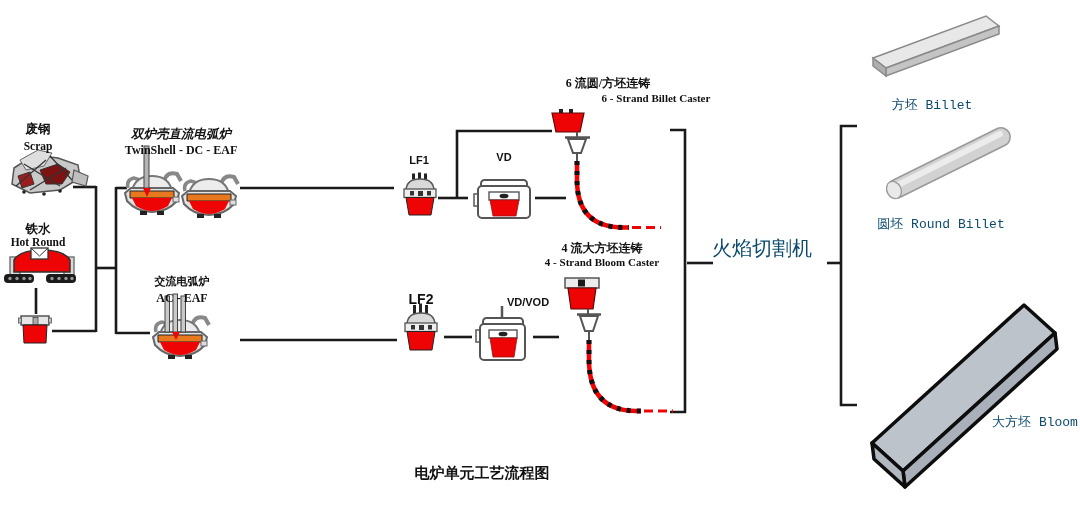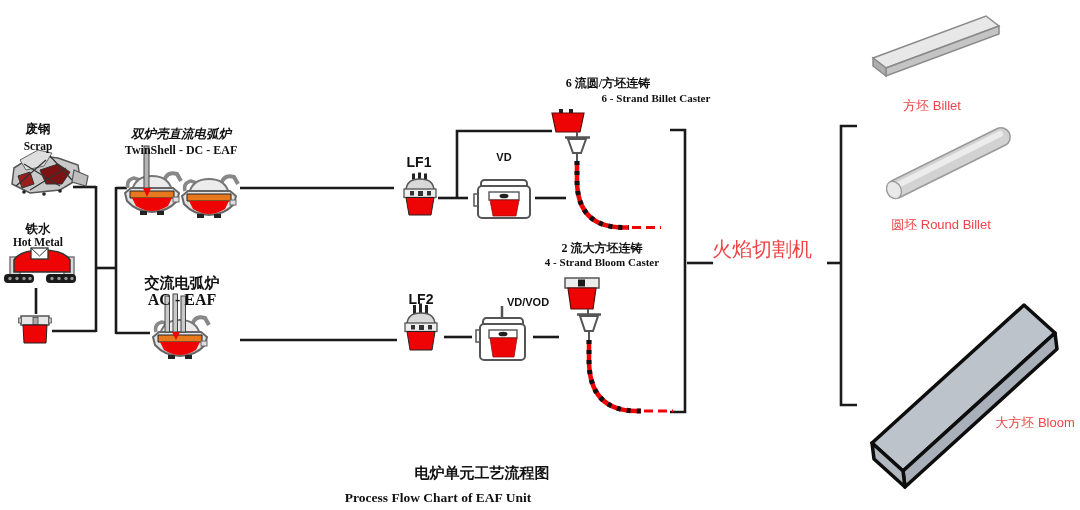"方坯 Billet" .sans { color: #ef4444 -> #0c4a6e; font-family: Liberation Sans, sans-serif -> Liberation Mono, monospace }
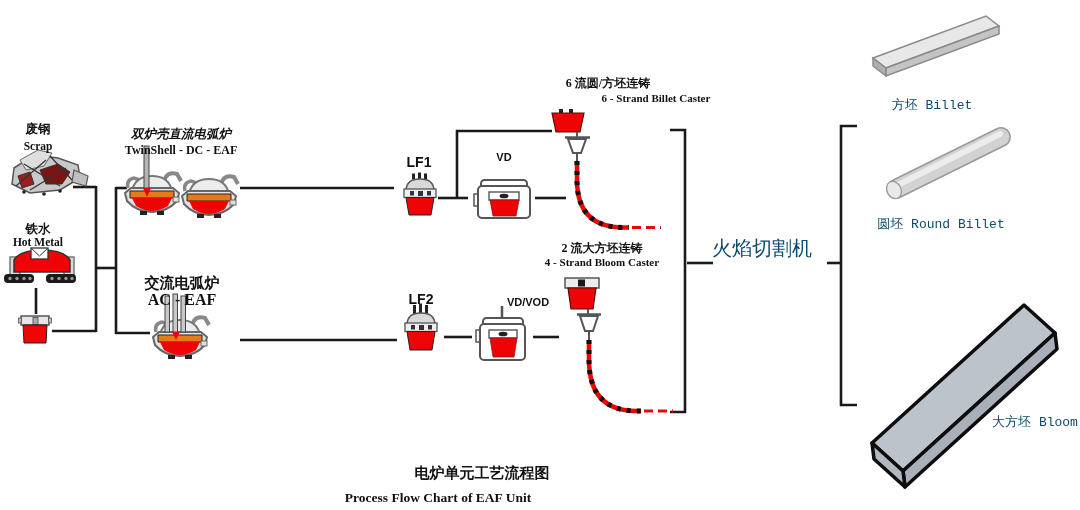"LF1" div.label { font-size: 14px -> 11px }
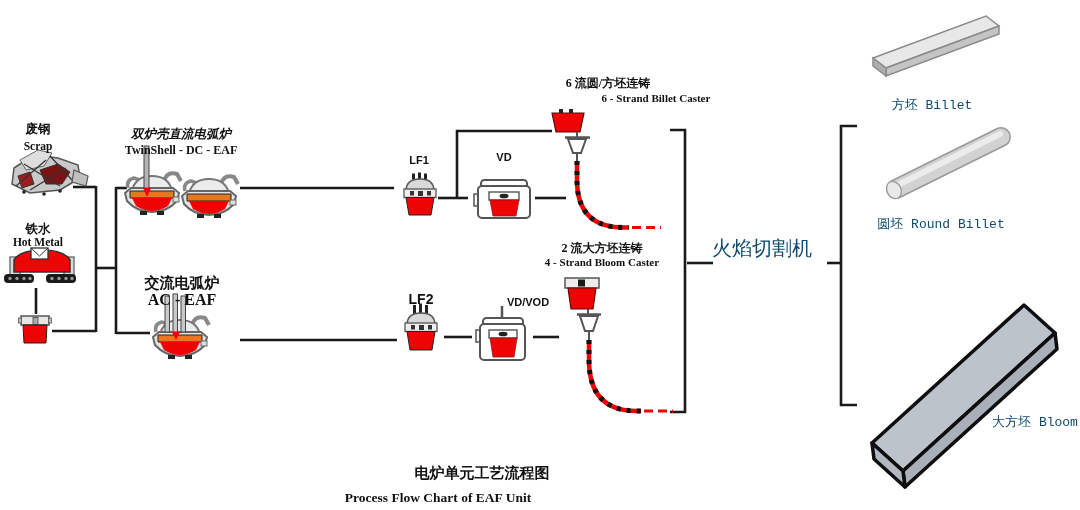"Hot Metal" div.label { text: Metal -> Round }
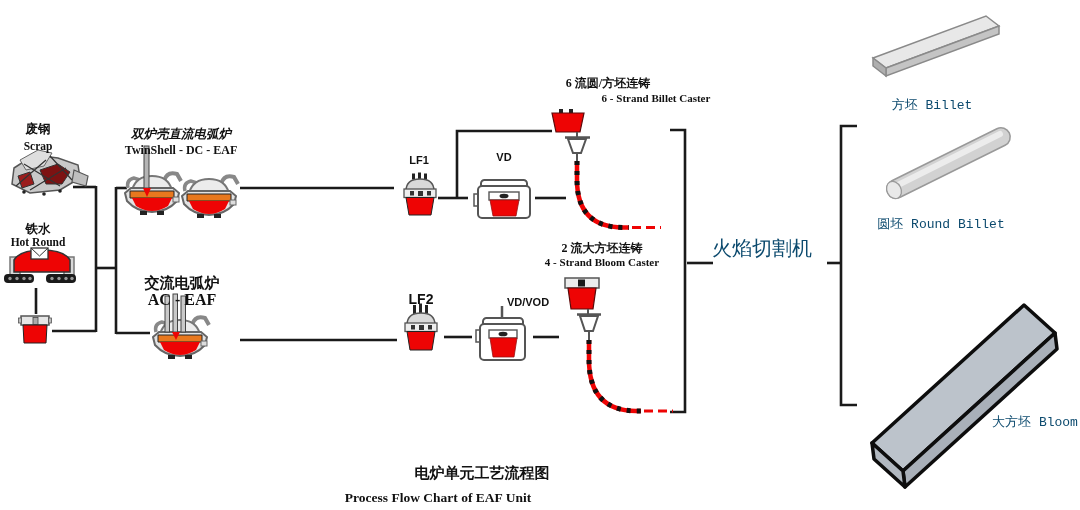"2 流大方坯连铸" div.label { text: 2 -> 4 }
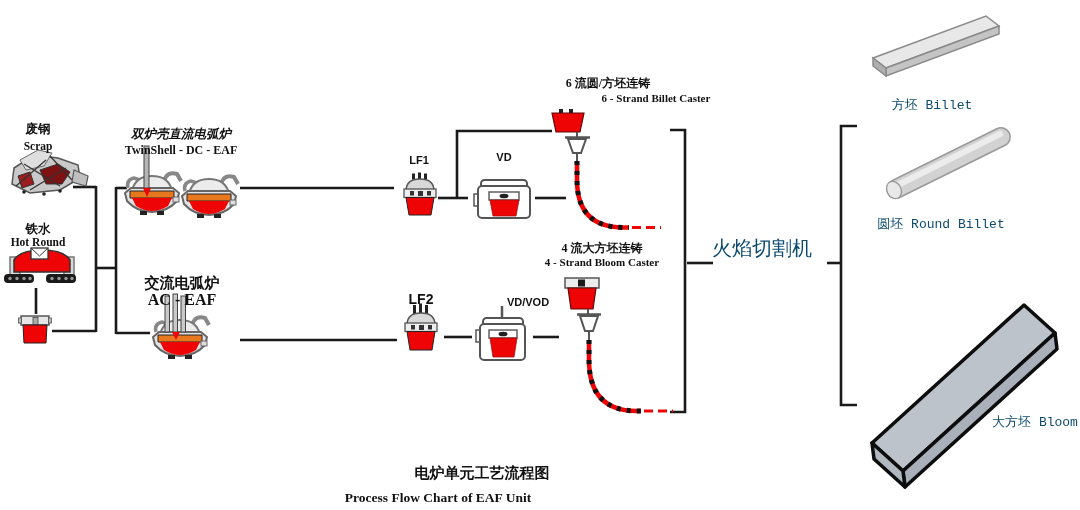"交流电弧炉" div.label { font-size: 15px -> 11px }
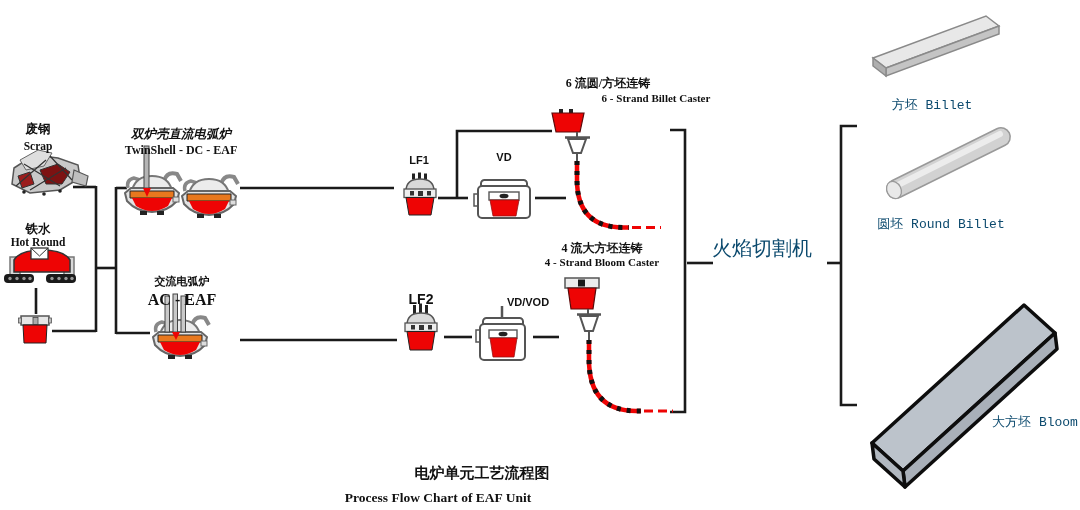"AC - EAF" div.label { font-size: 16px -> 12px }
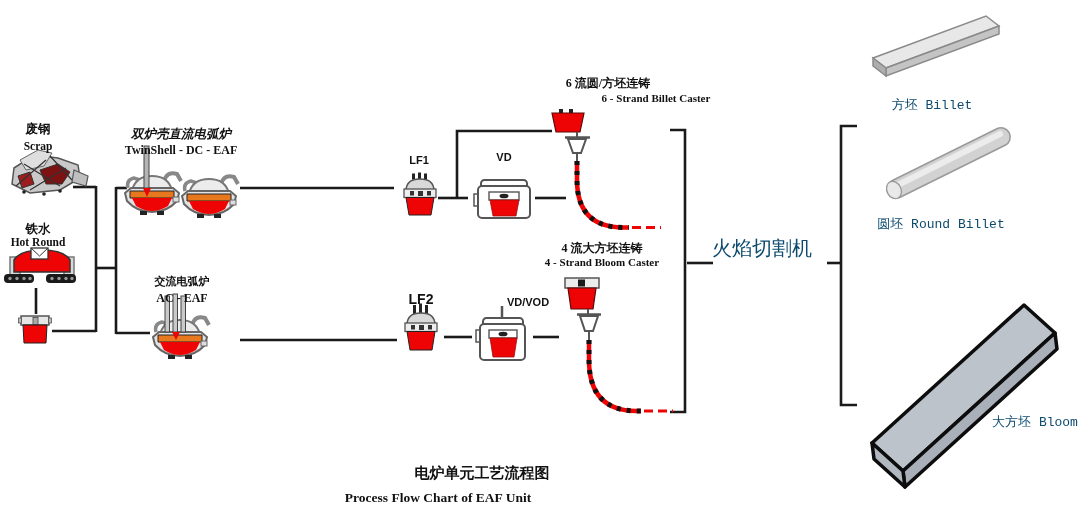"Process Flow Chart of EAF" div.label { html: <div>Process Flow Chart of EAF Unit</div> -> none }
